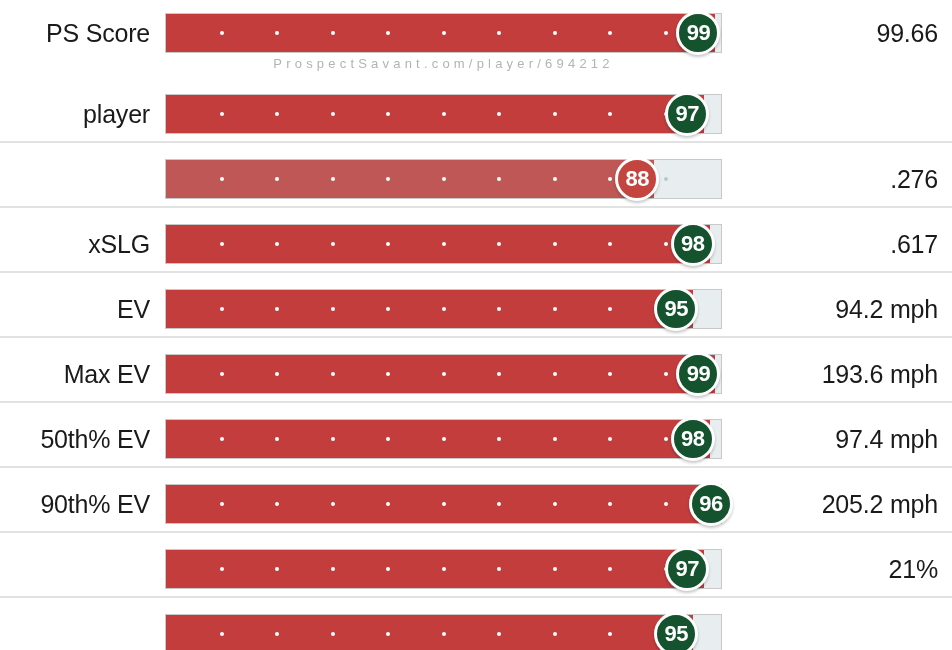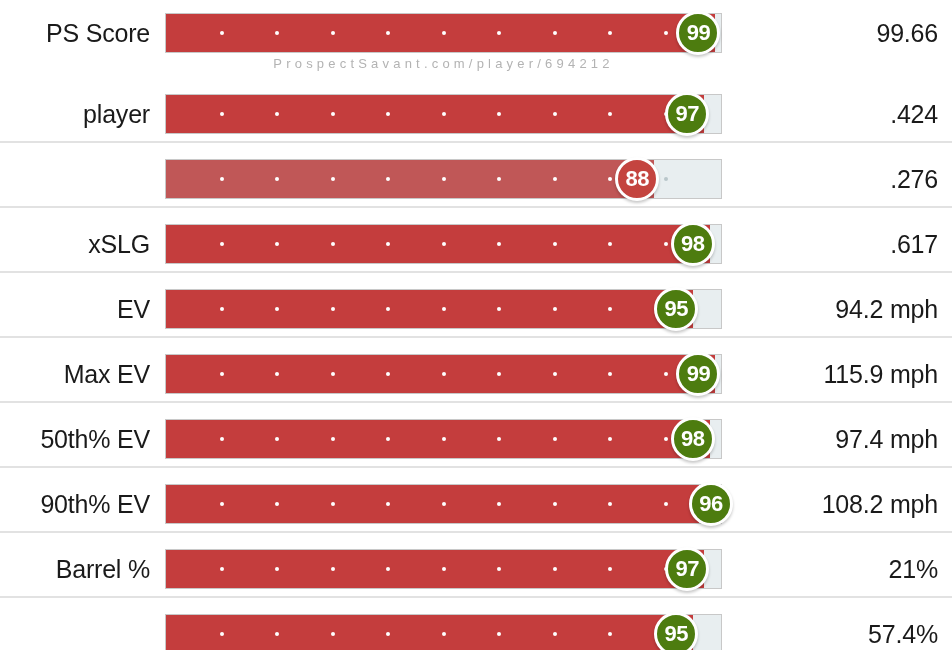"99" .bubble { background: #4d7c0f -> #14532d }
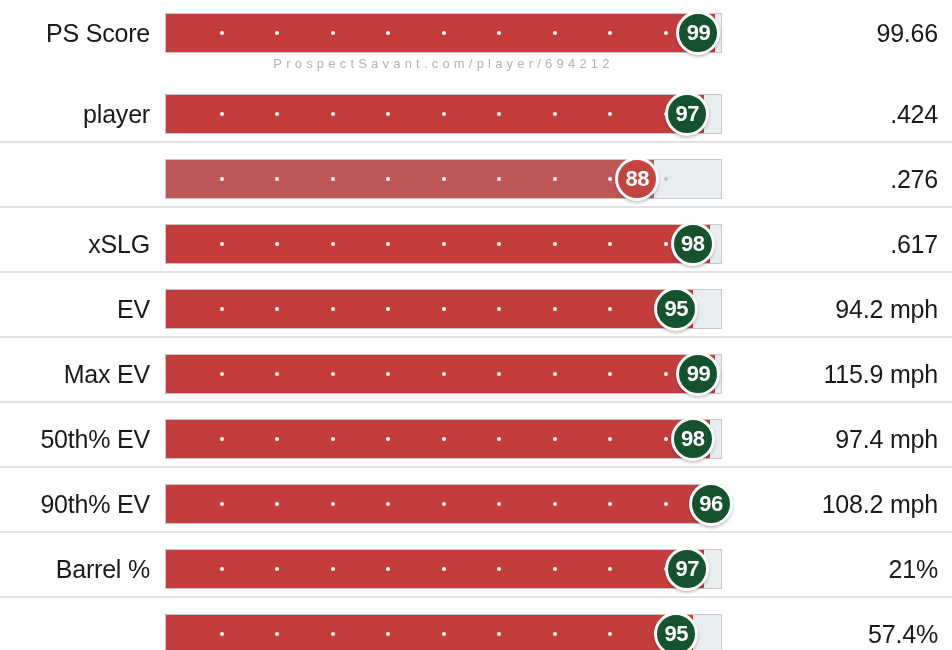".424" div.value { html: <div>.424</div> -> none }
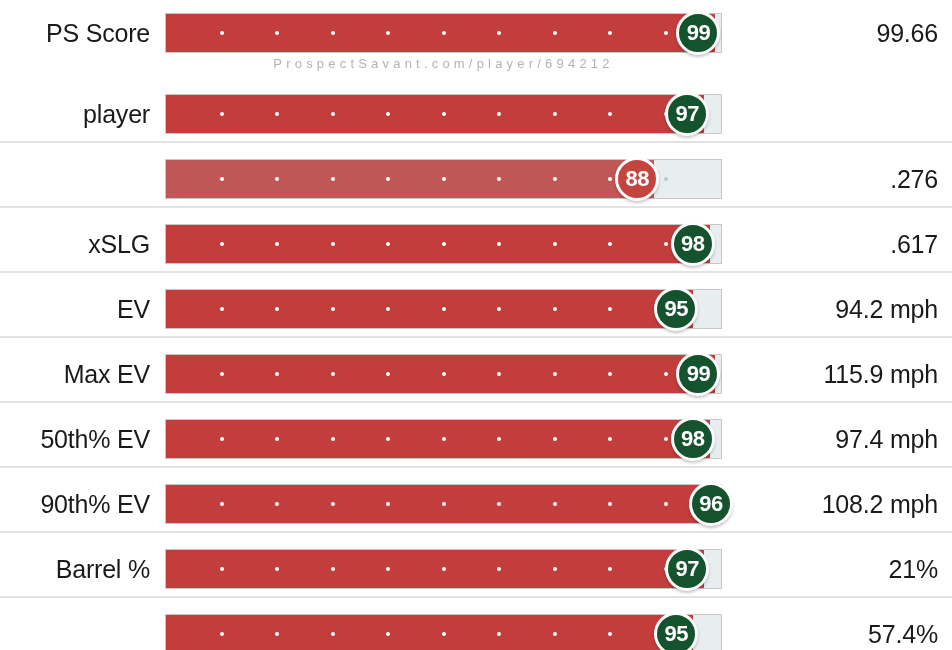"115.9 mph" div.value { text: 115.9 -> 193.6 }
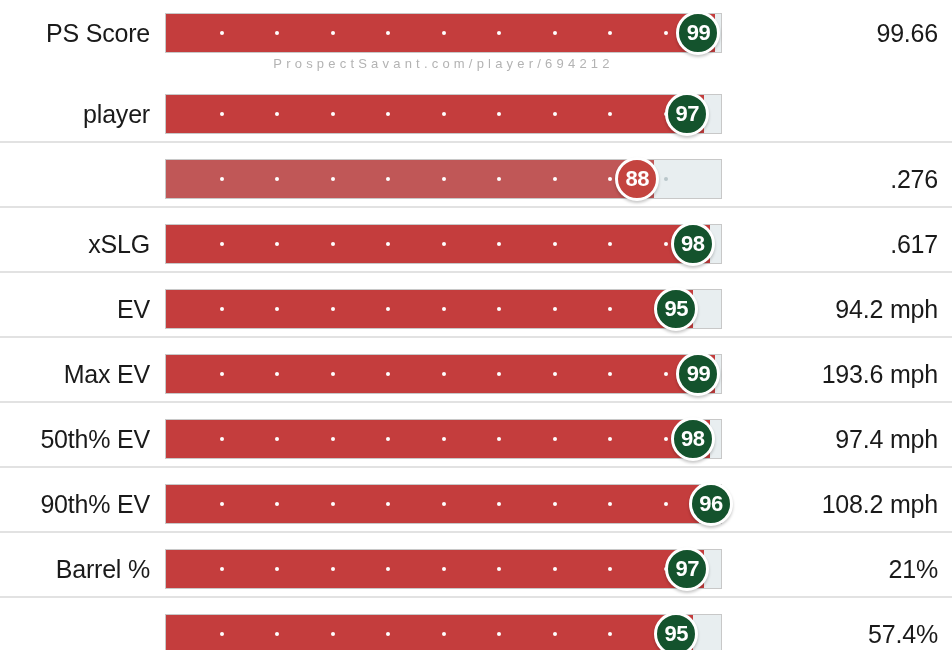"108.2 mph" div.value { text: 108.2 -> 205.2 }
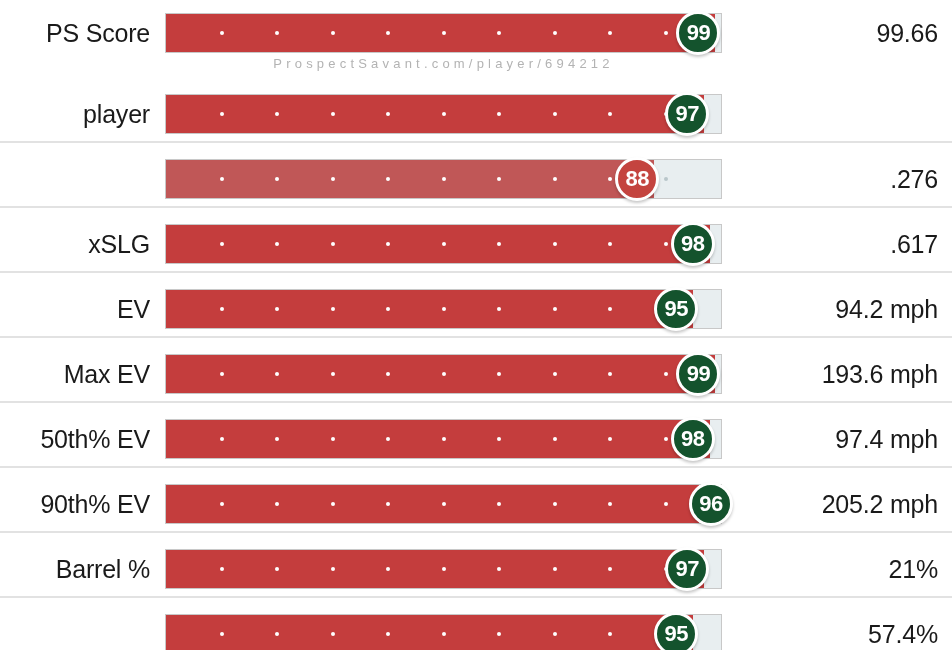"Barrel %" div.label { html: <div>Barrel %</div> -> none }
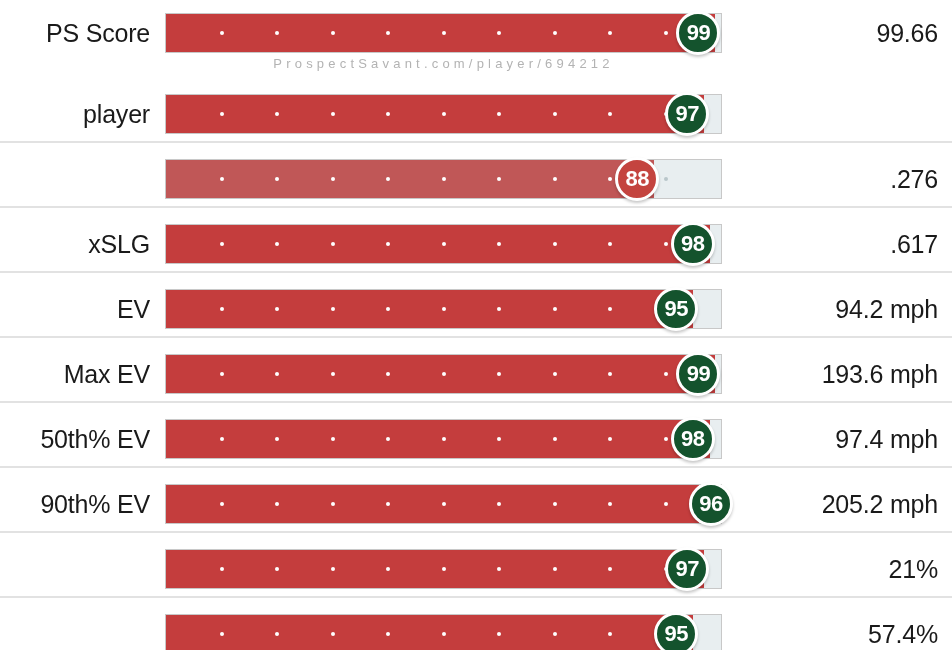"57.4%" div.value { html: <div>57.4%</div> -> none }
